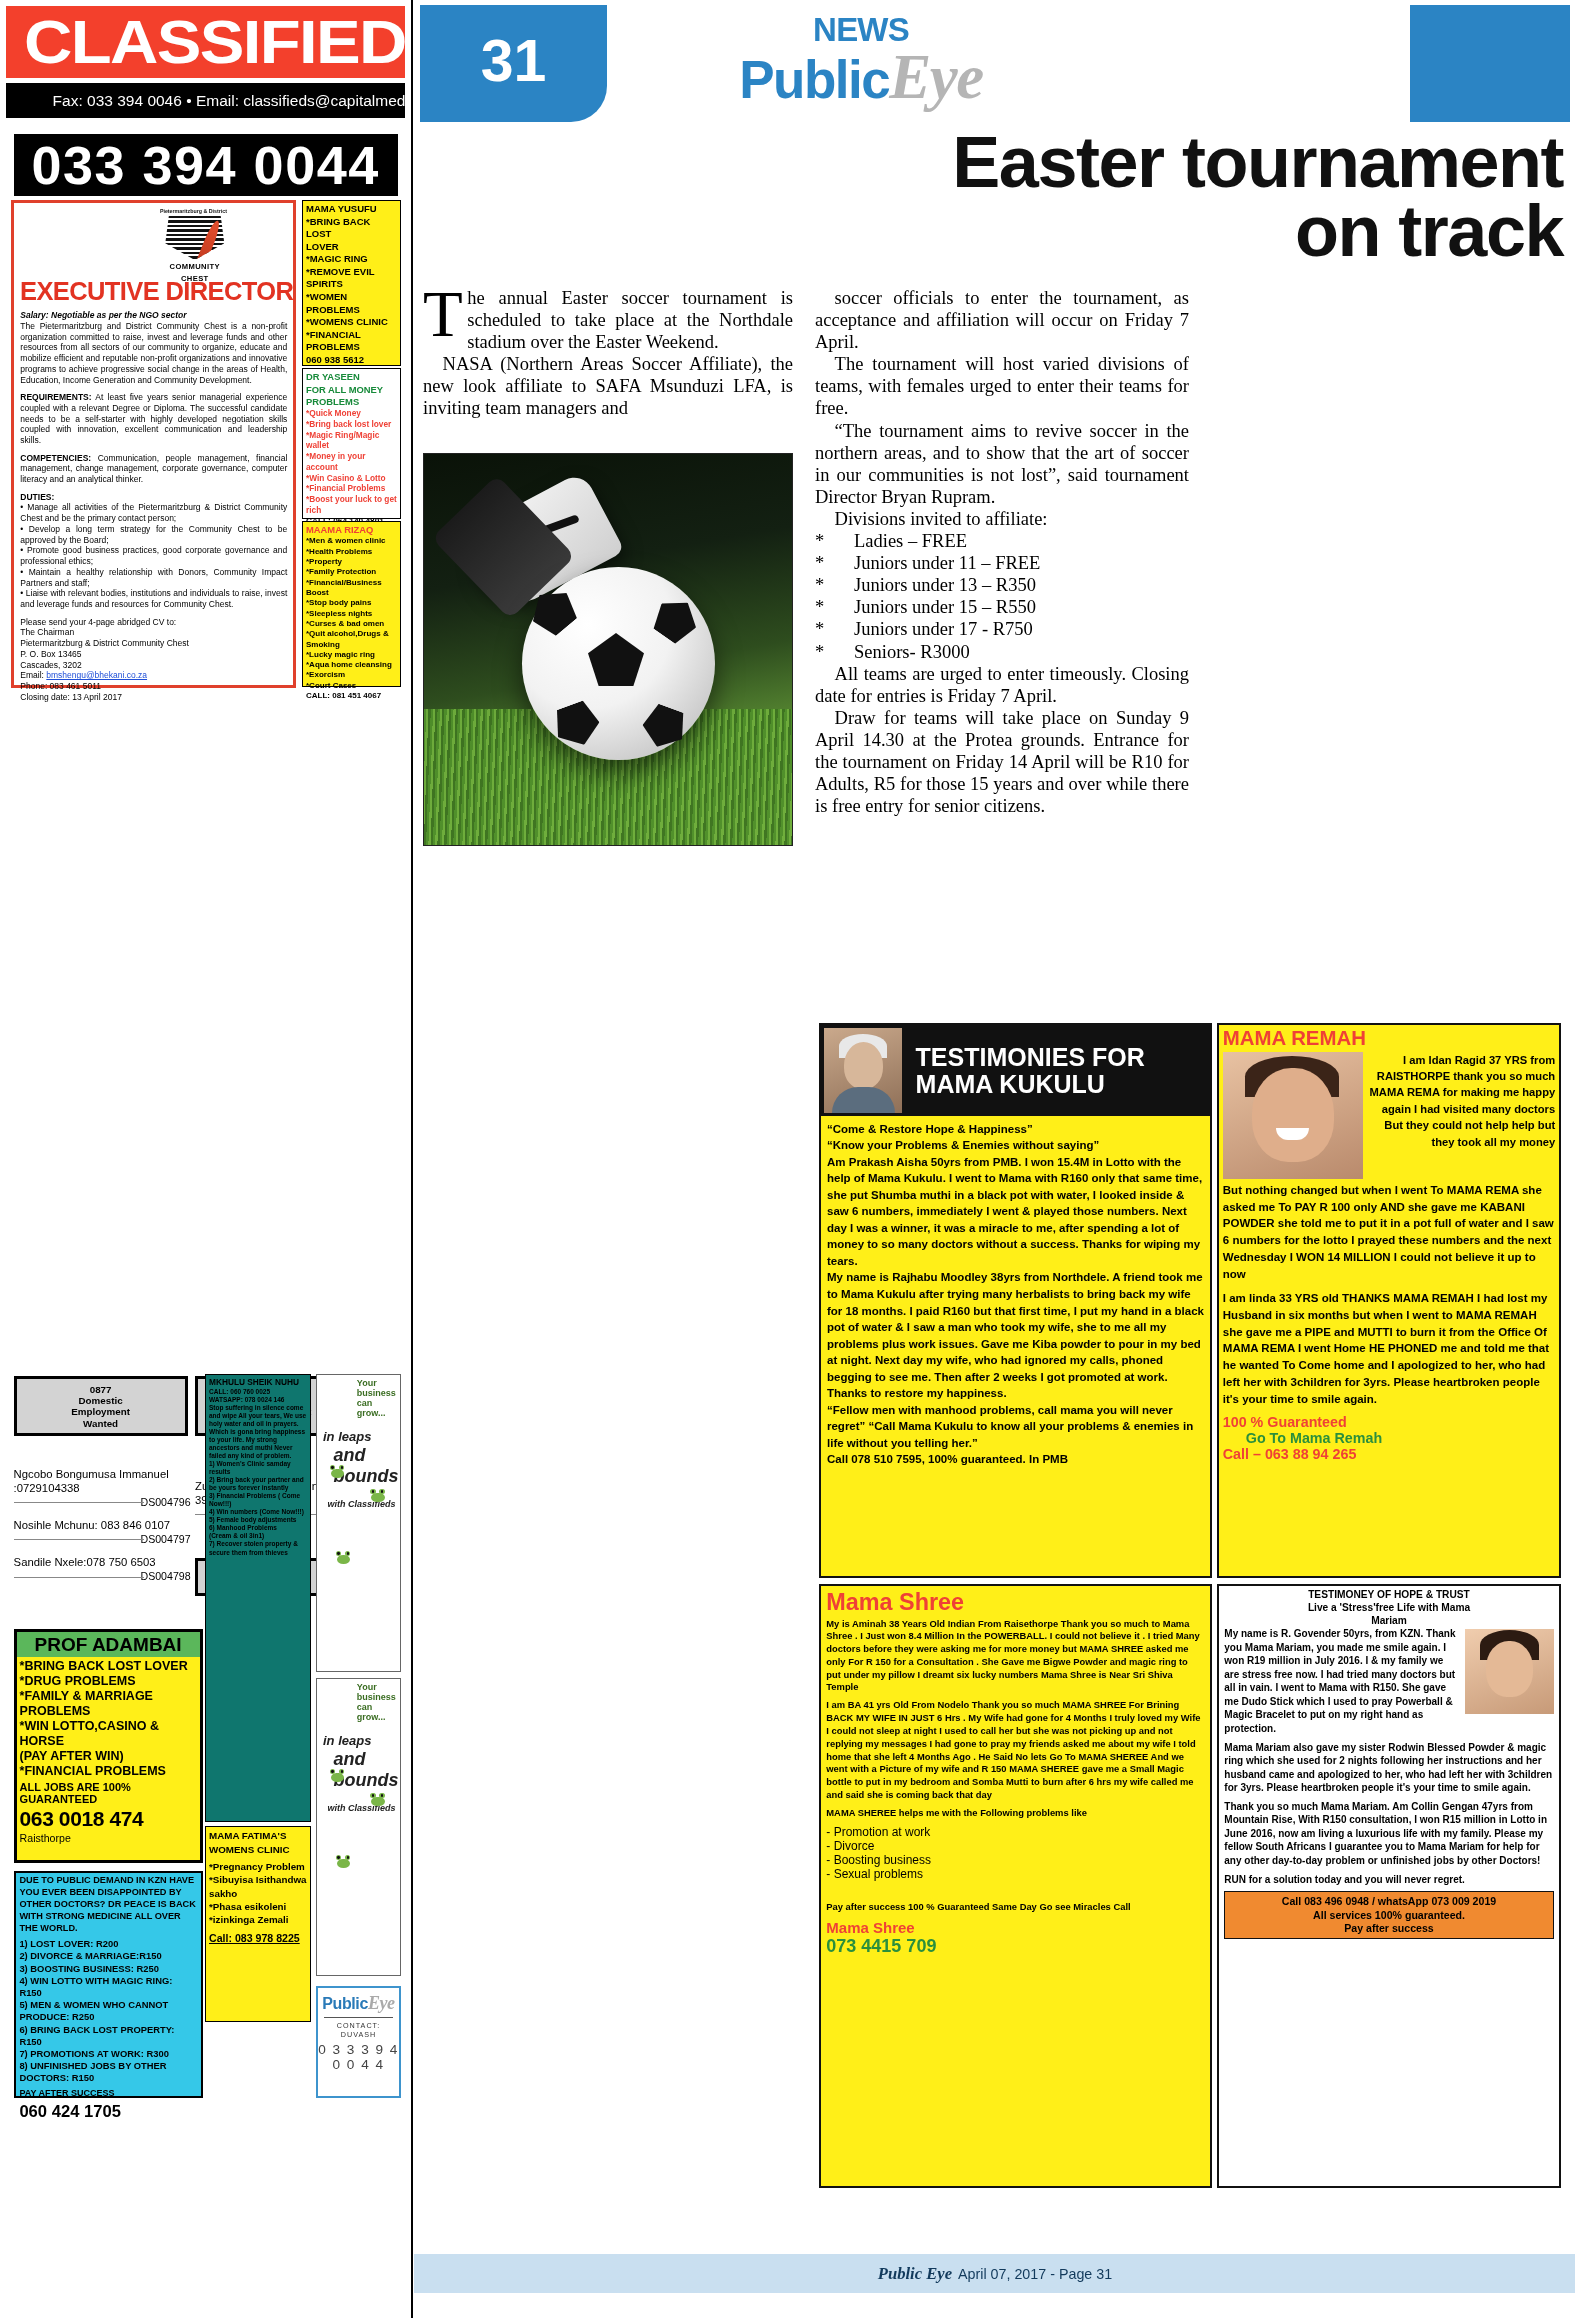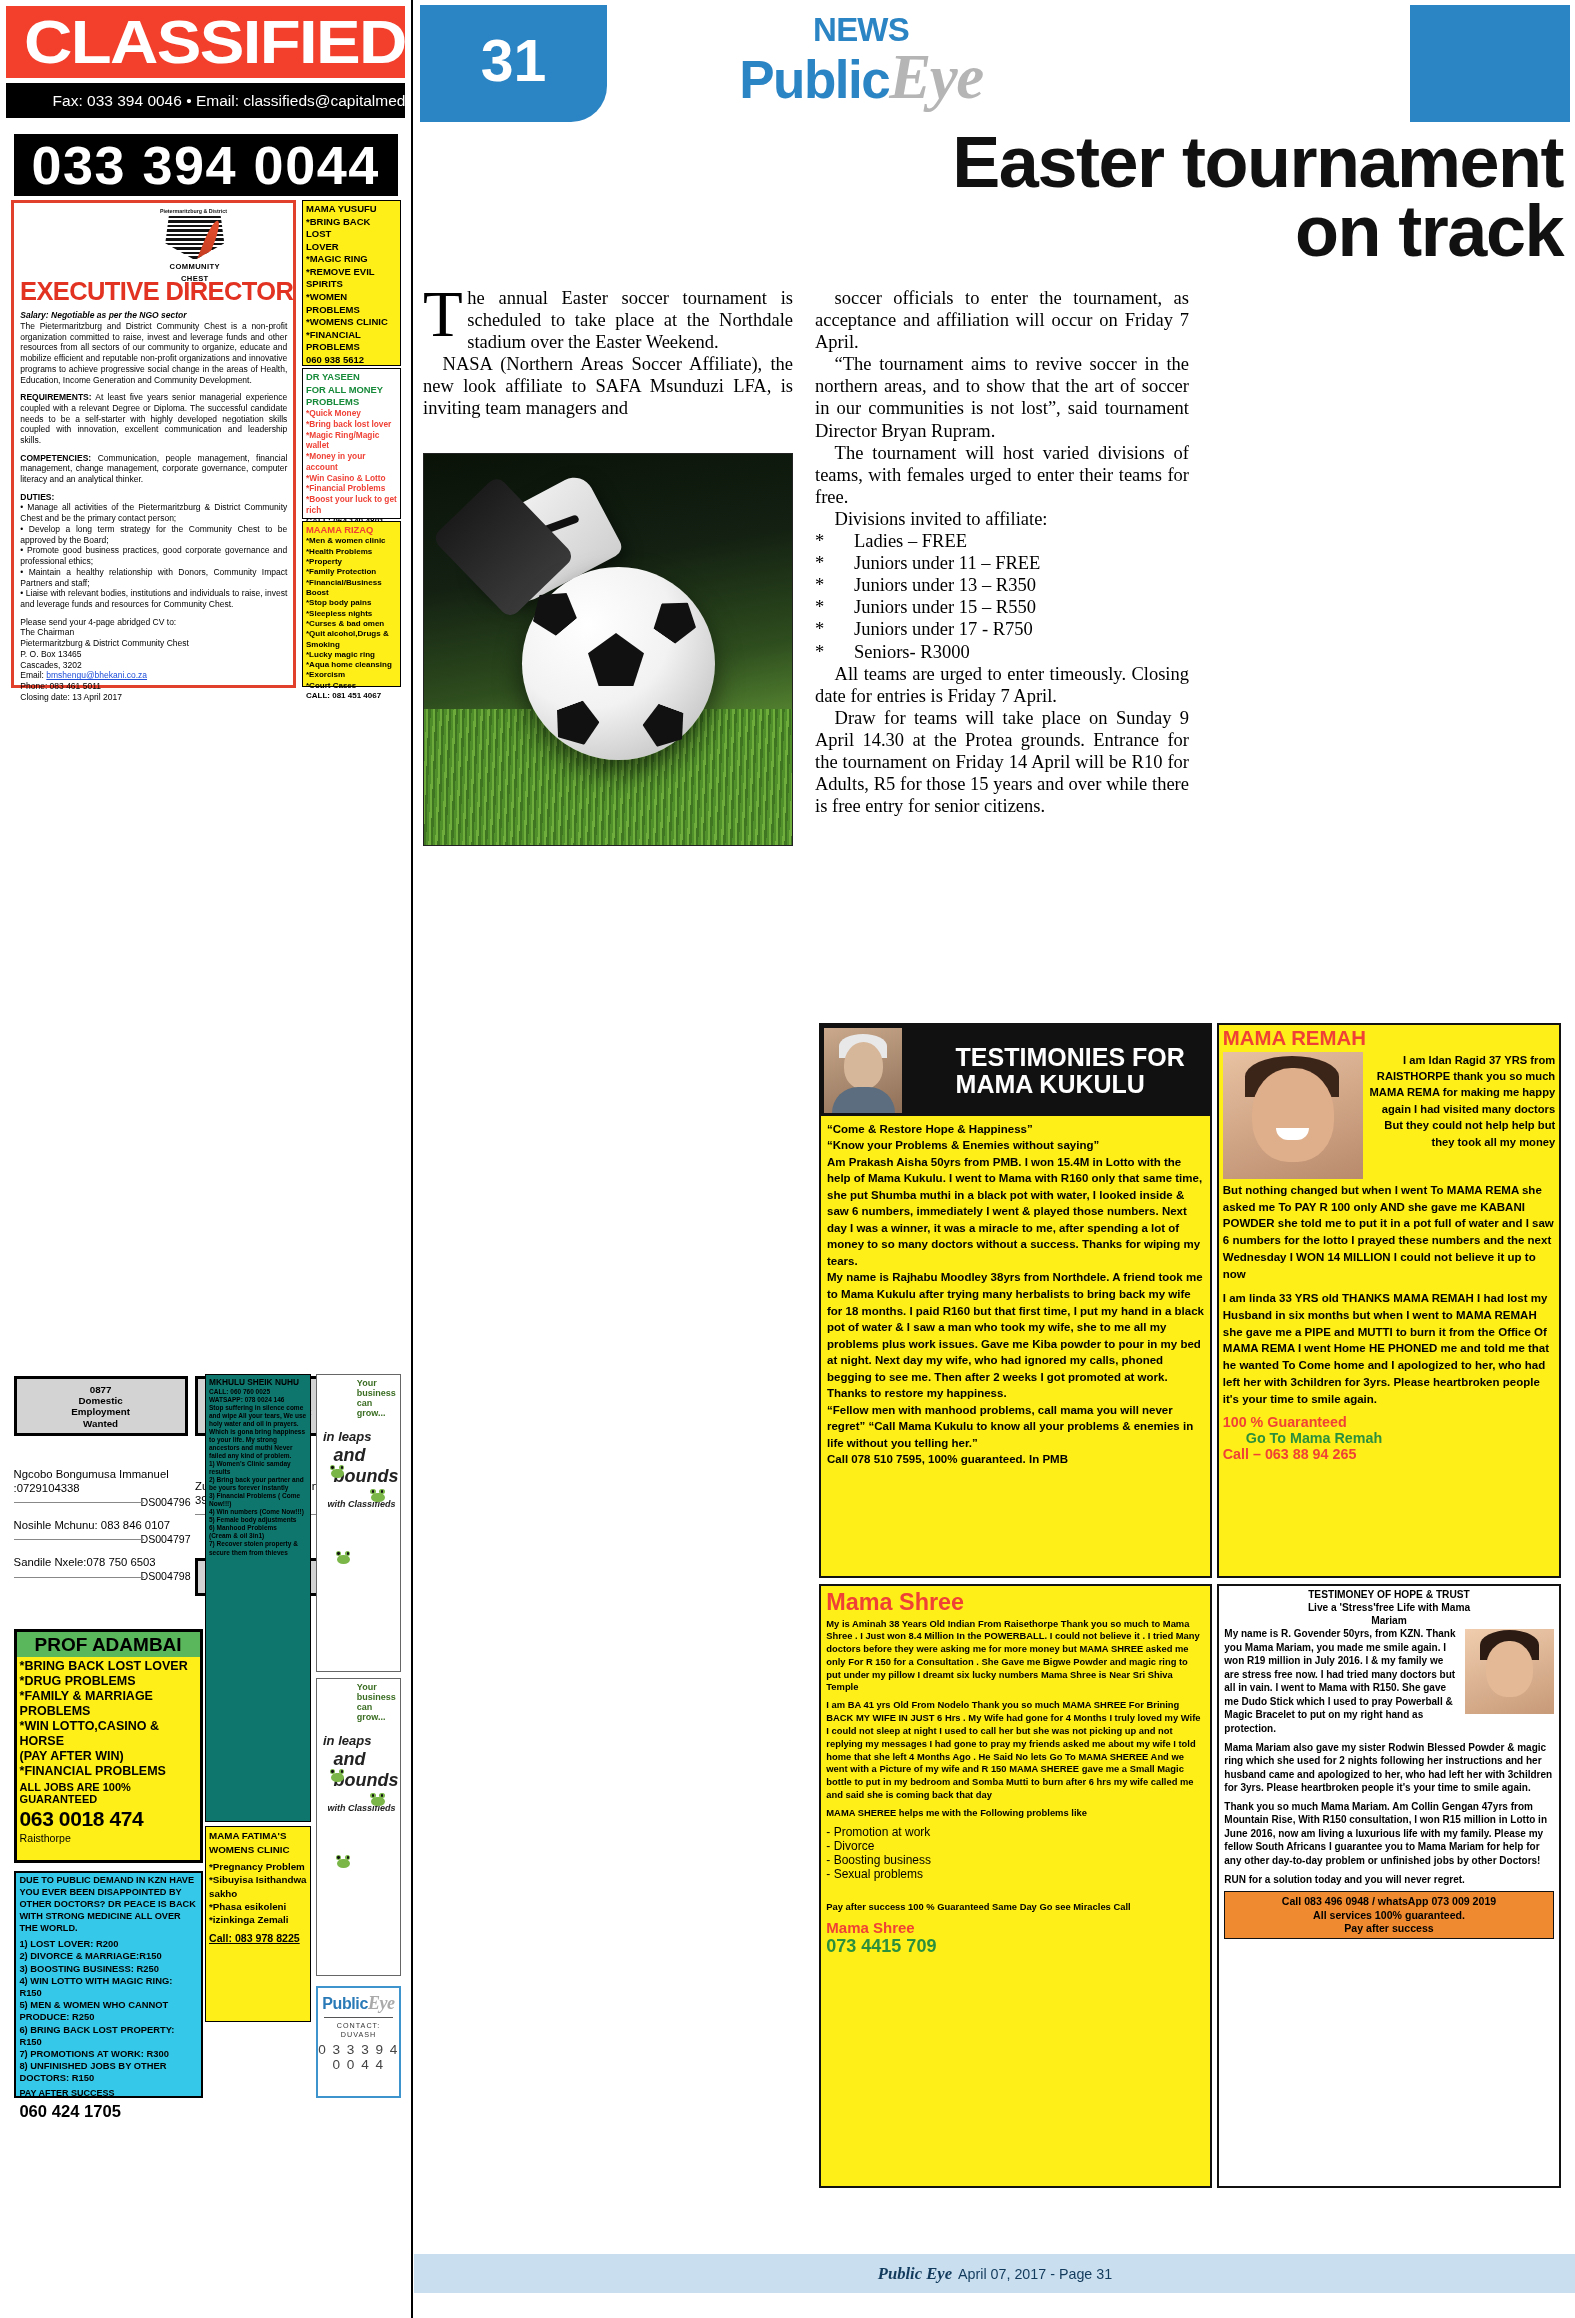"“The tournament aims to revive" p { order: before "The tournament will host varied" -> after "The tournament will host varied" }
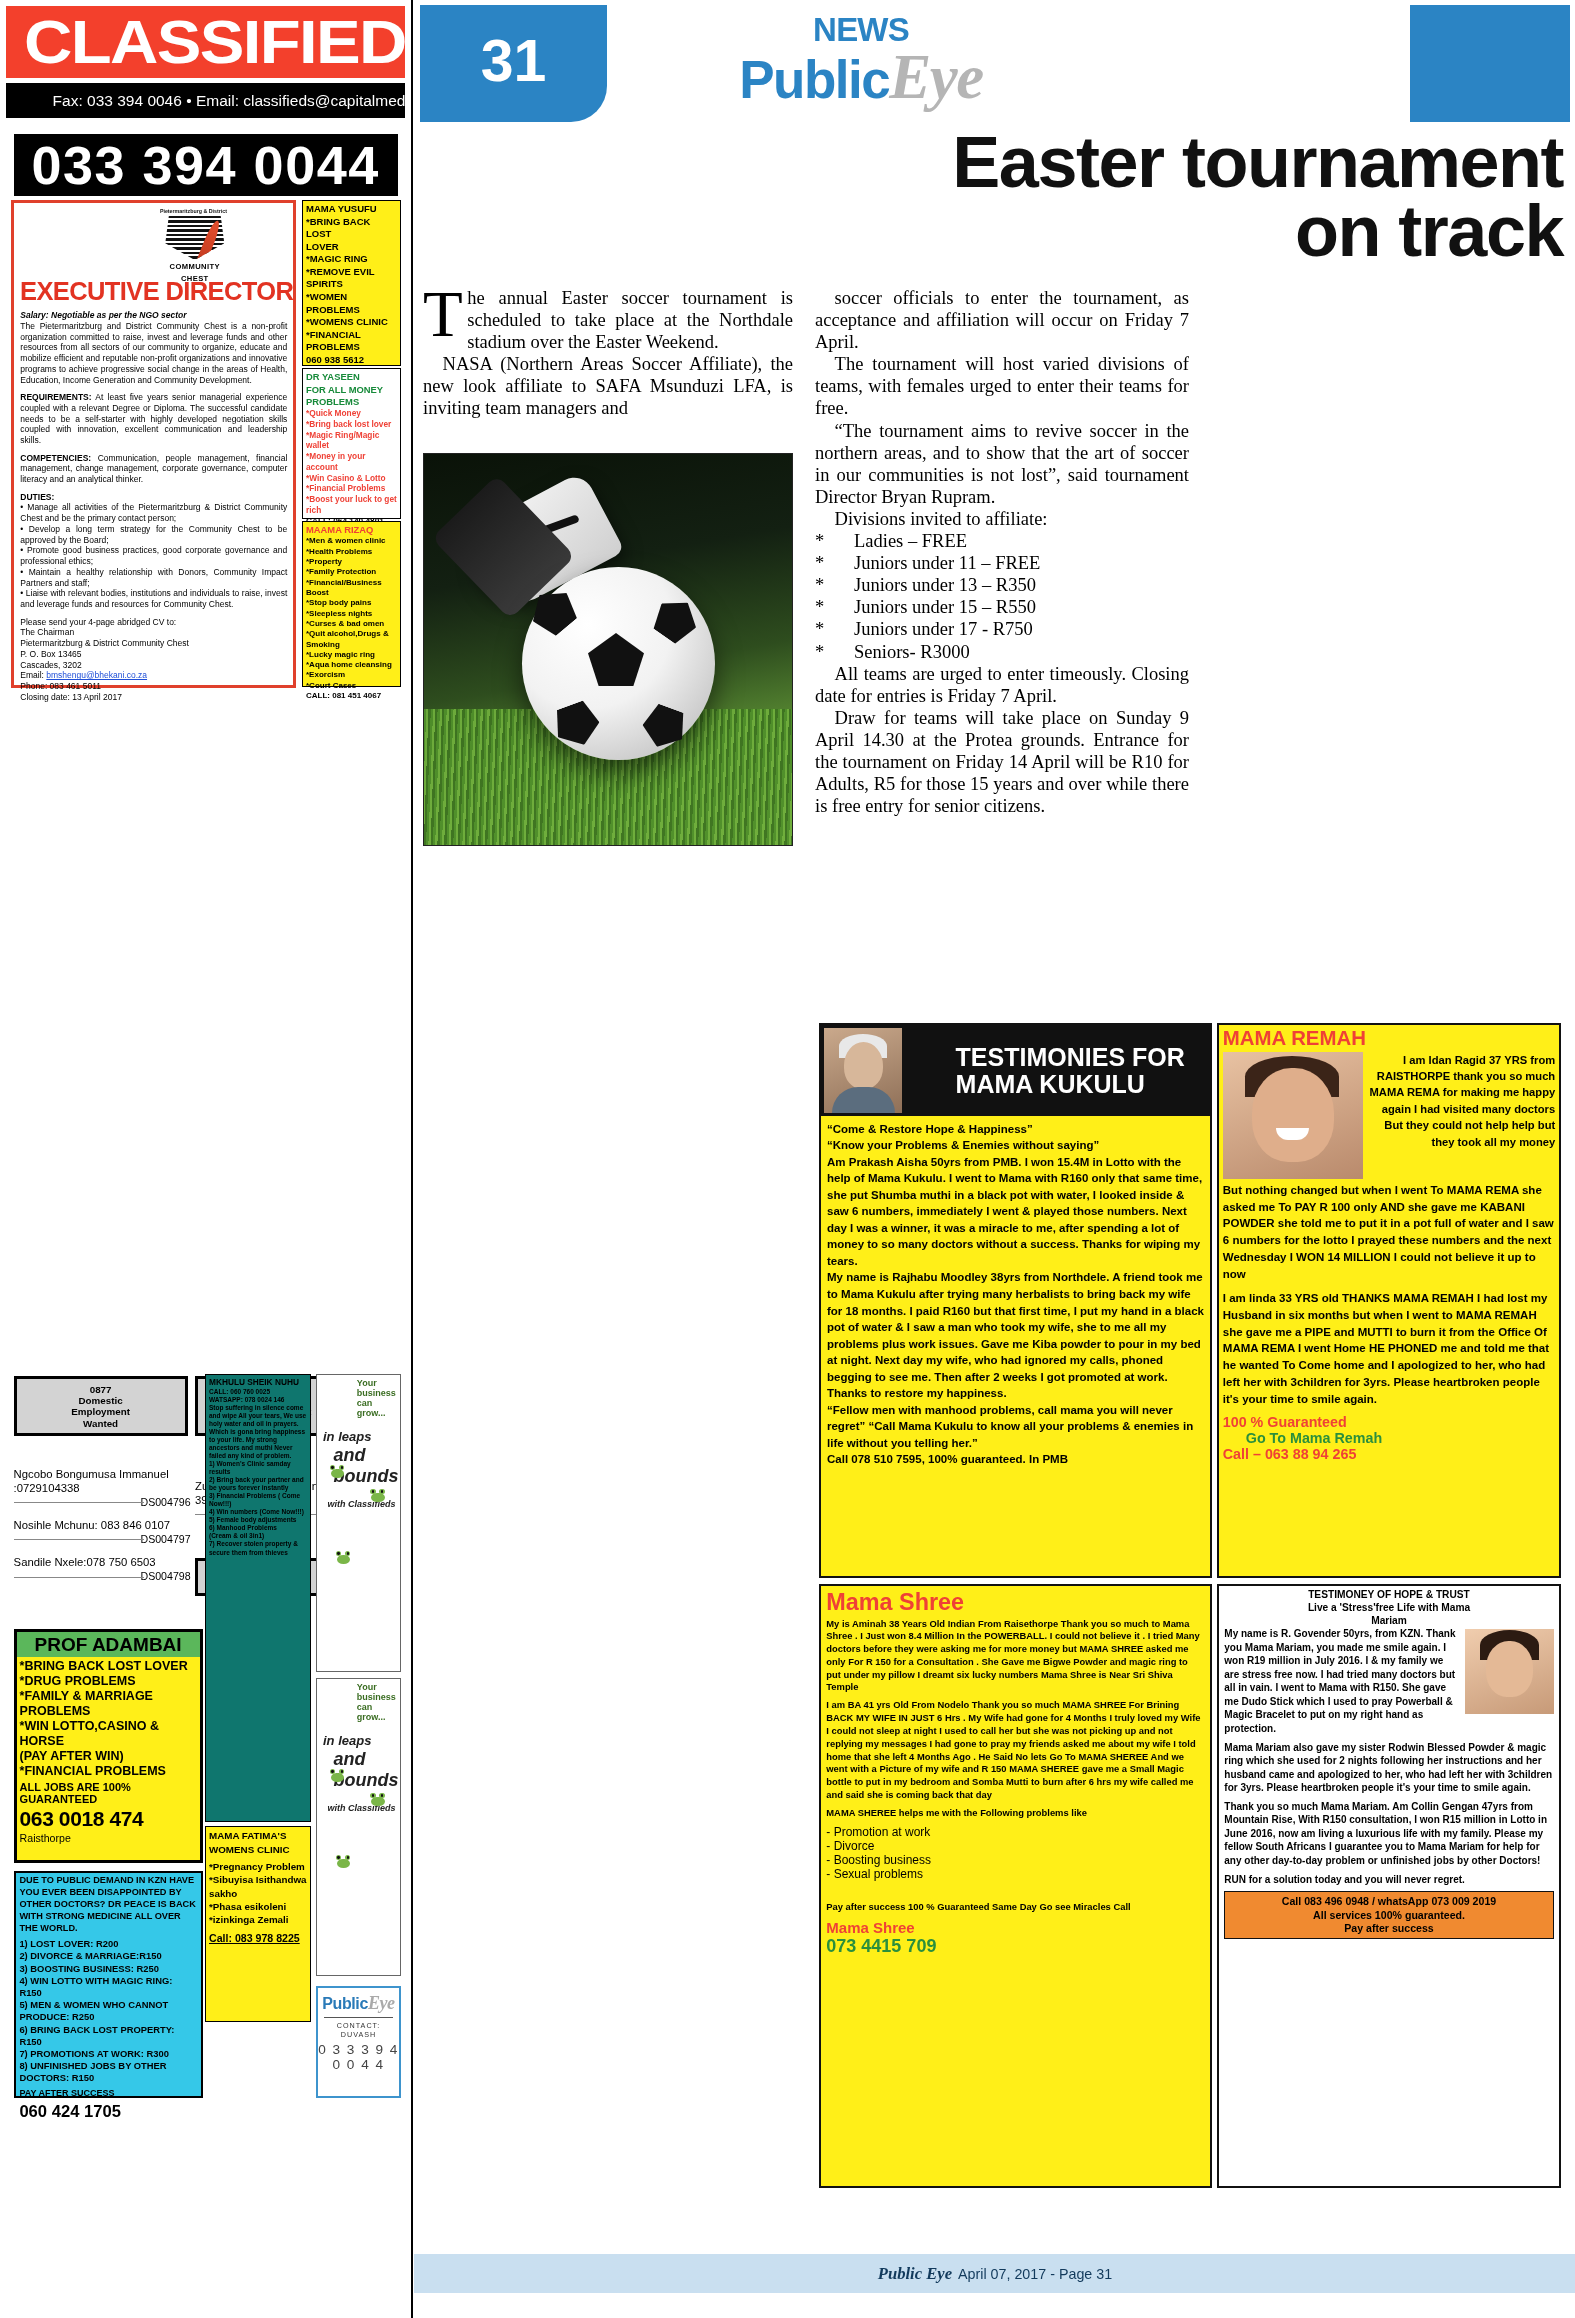"TESTIMONIES FOR" .testi .hdr { gap: 40px -> none }
